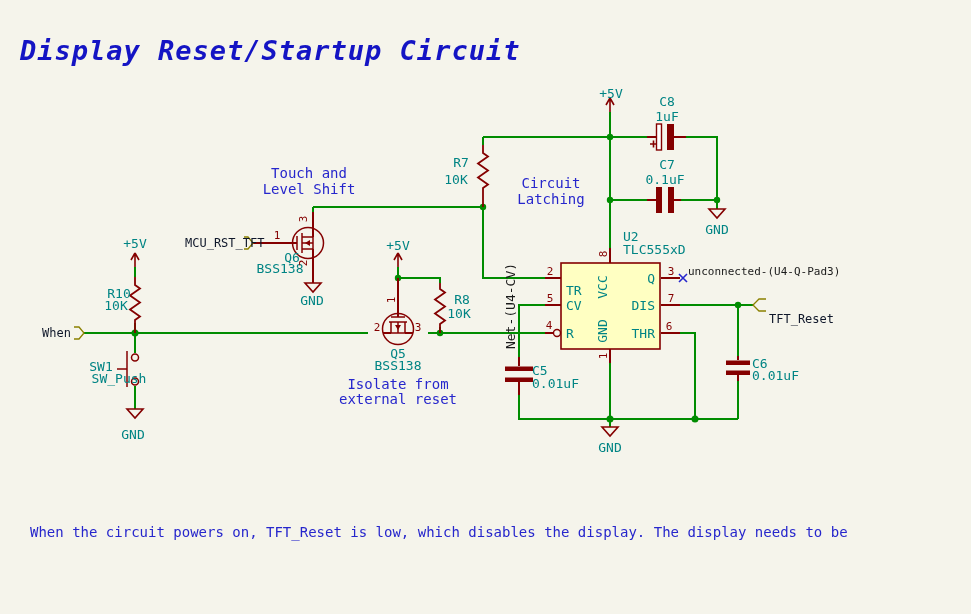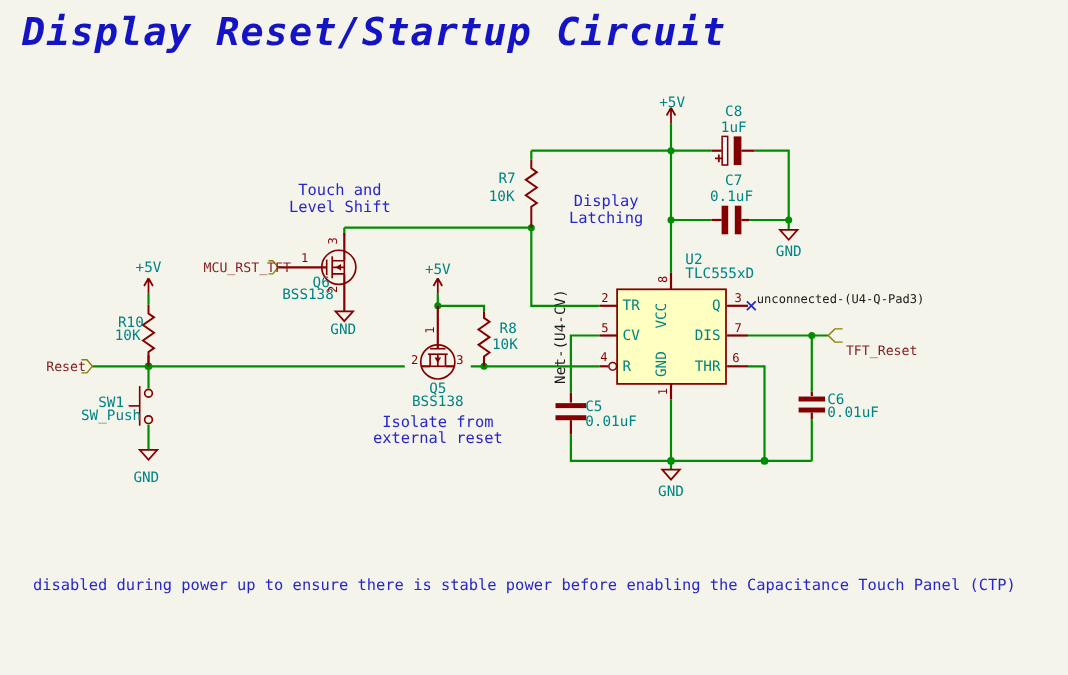"Display Reset/Startup Circuit" .ttl { font-size: 35px -> 27px; margin-top: none -> 24px }
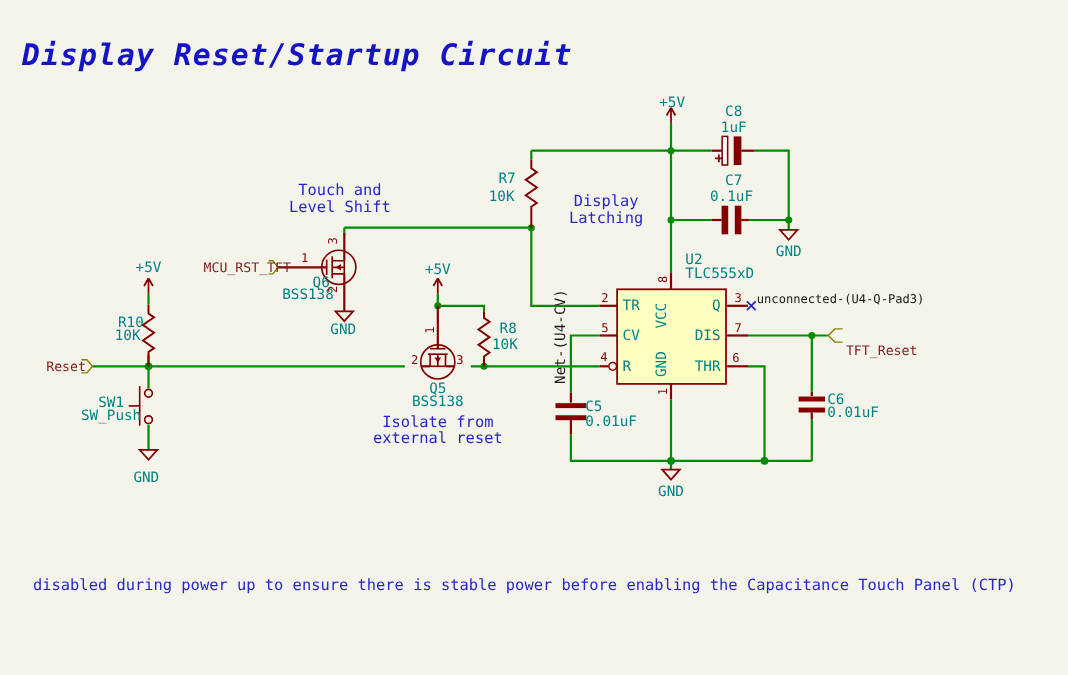"Display" span.t { text: Display -> Circuit }
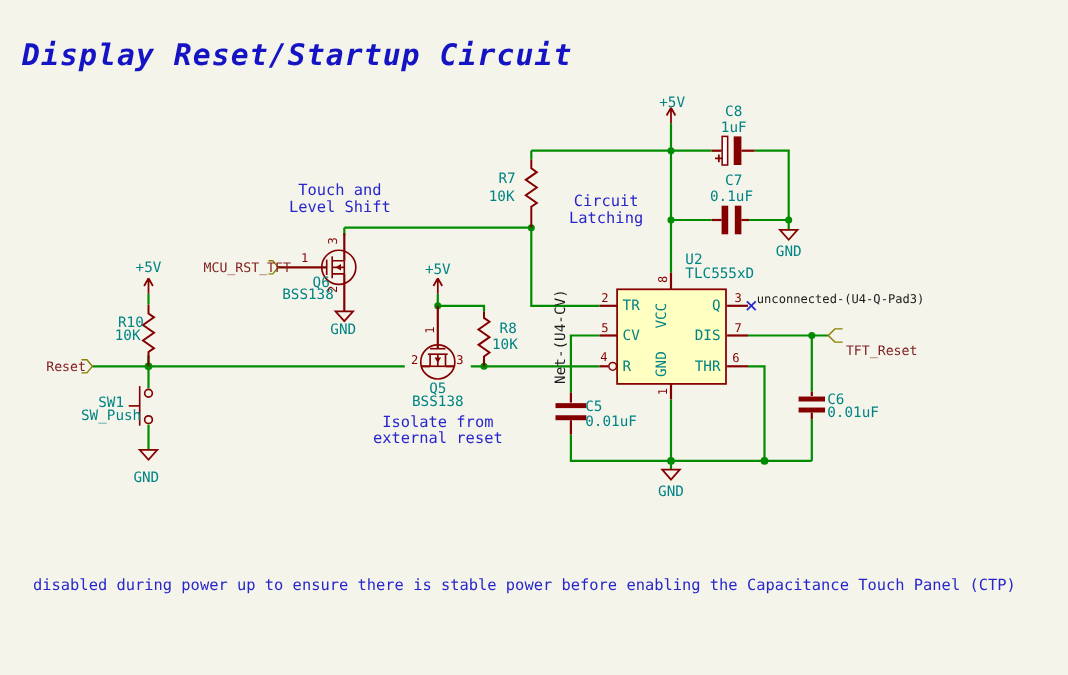"MCU_RST_TFT" .olive { color: #7f1d1d -> #0f172a }
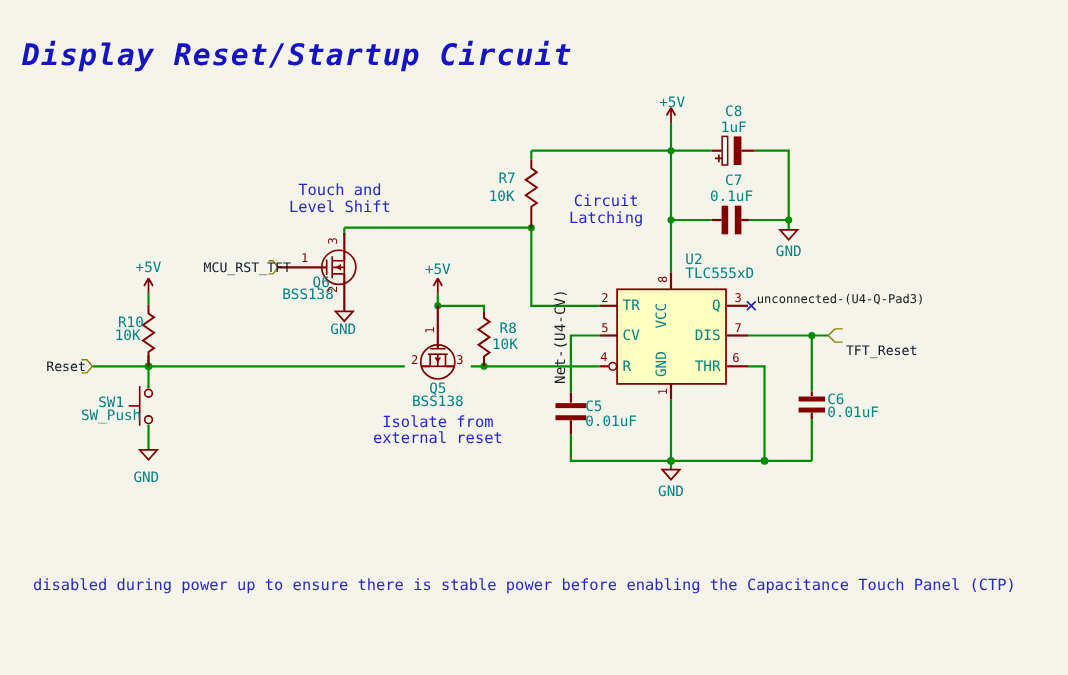"TR" span.t { top: 272px -> 284px }
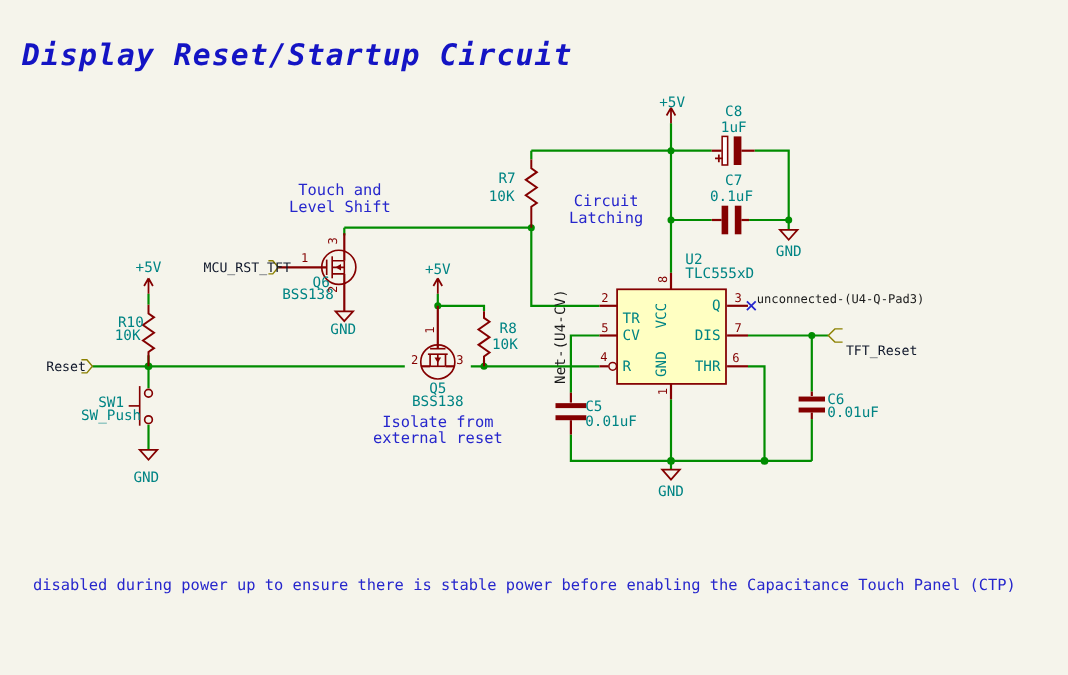"Reset" span.t { text: Reset -> When }
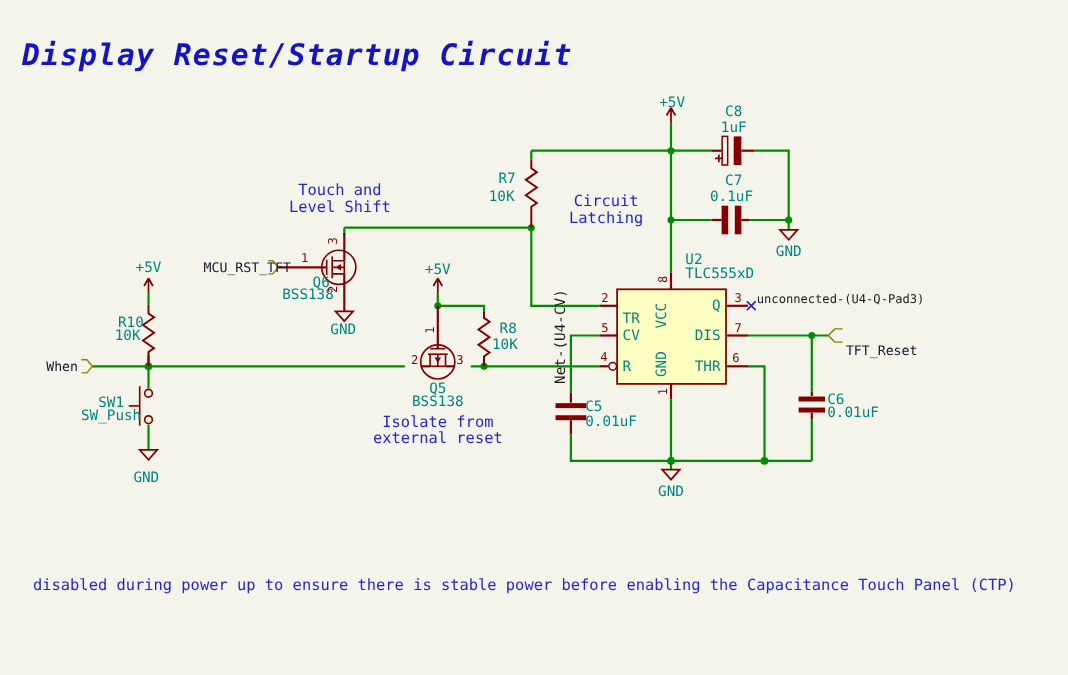"SW_Push" span.t { left: 101px -> 119px }
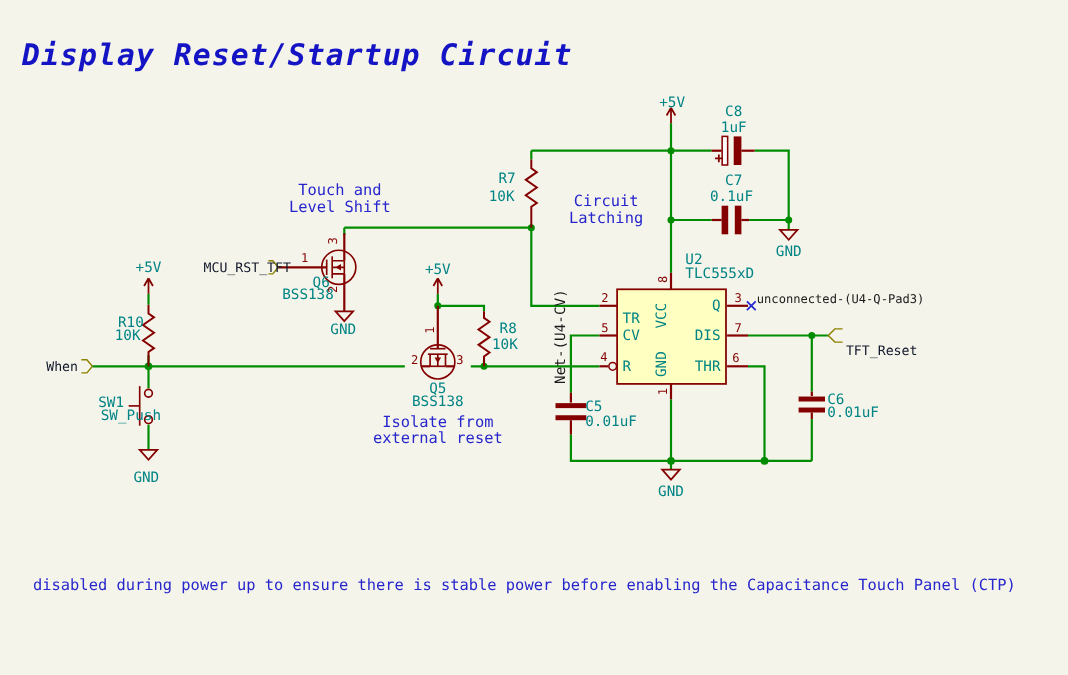"When the circuit powers on," div { html: none -> <div>When the circuit powers on, TFT_Reset is low, which disables the display. The display needs to be</div> }
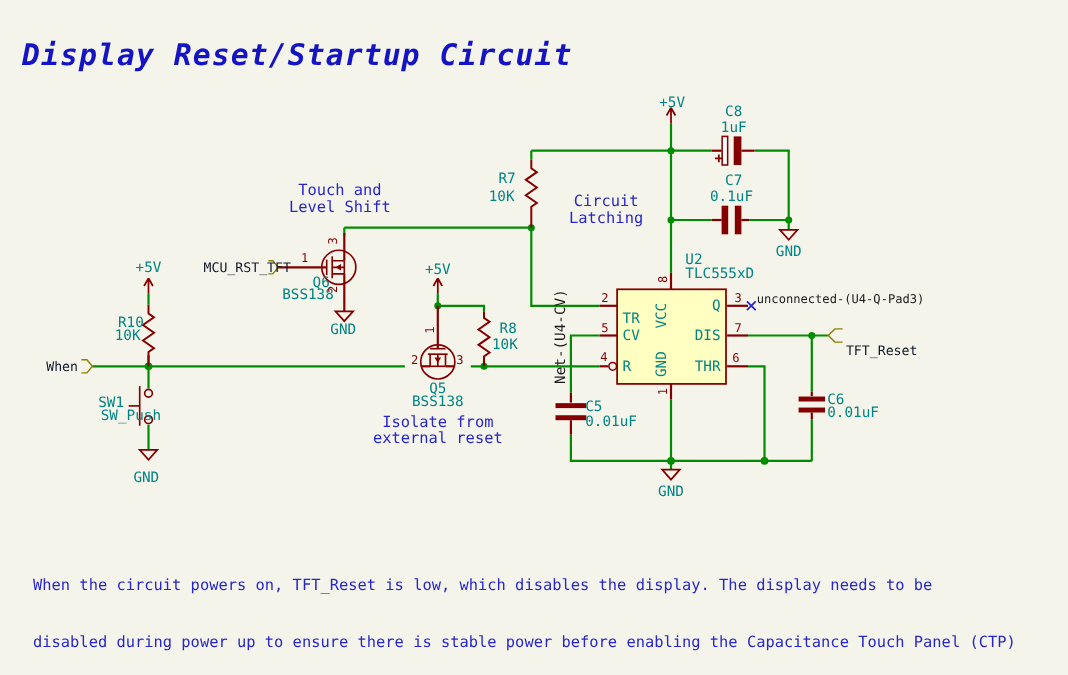"disabled during power up to" div { html: <div>disabled during power up to ensure there is stable power before enabling the Capacitance Touch Panel (CTP)</div> -> none }
